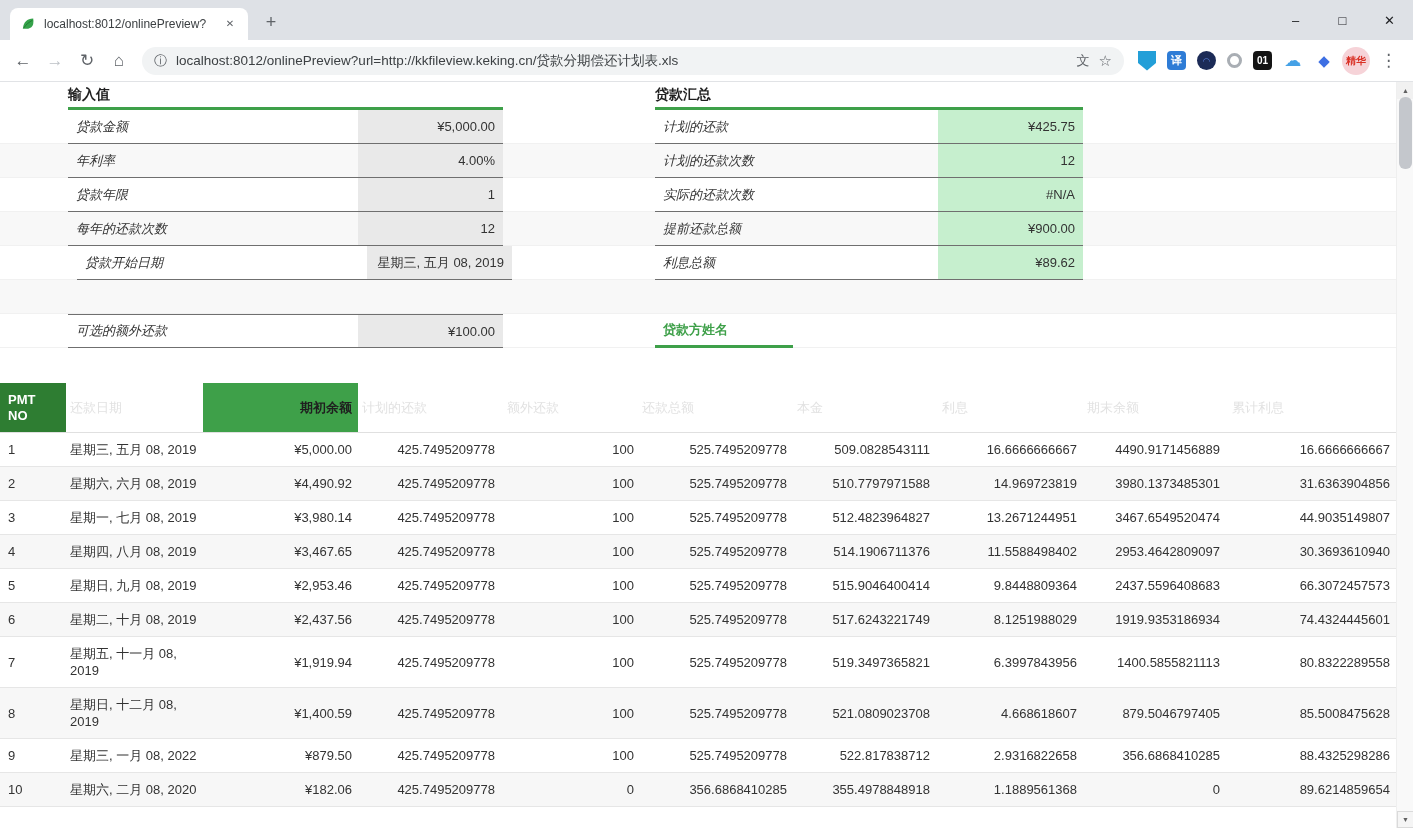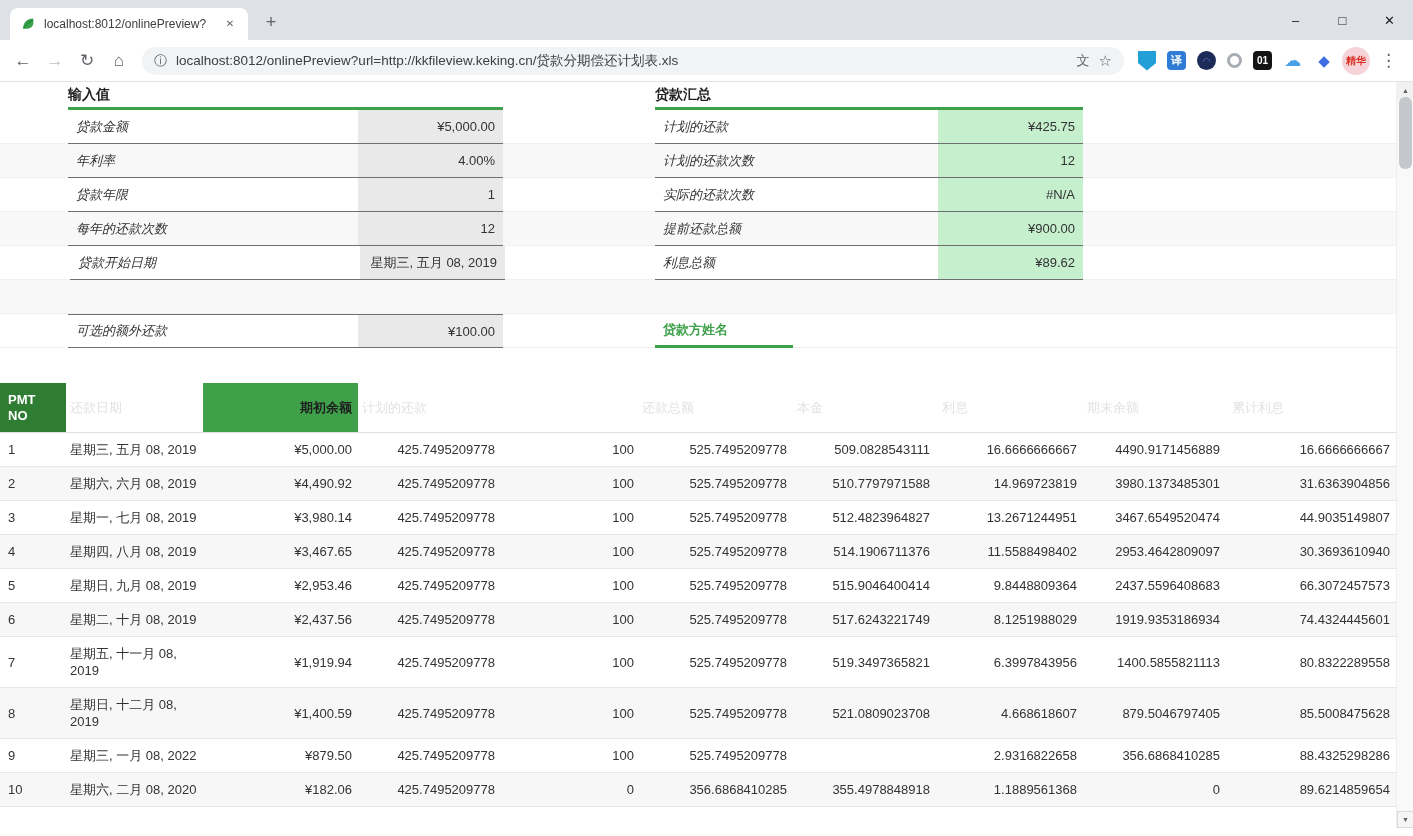"贷款开始日期" div.inrow { left: 70px -> 77px }
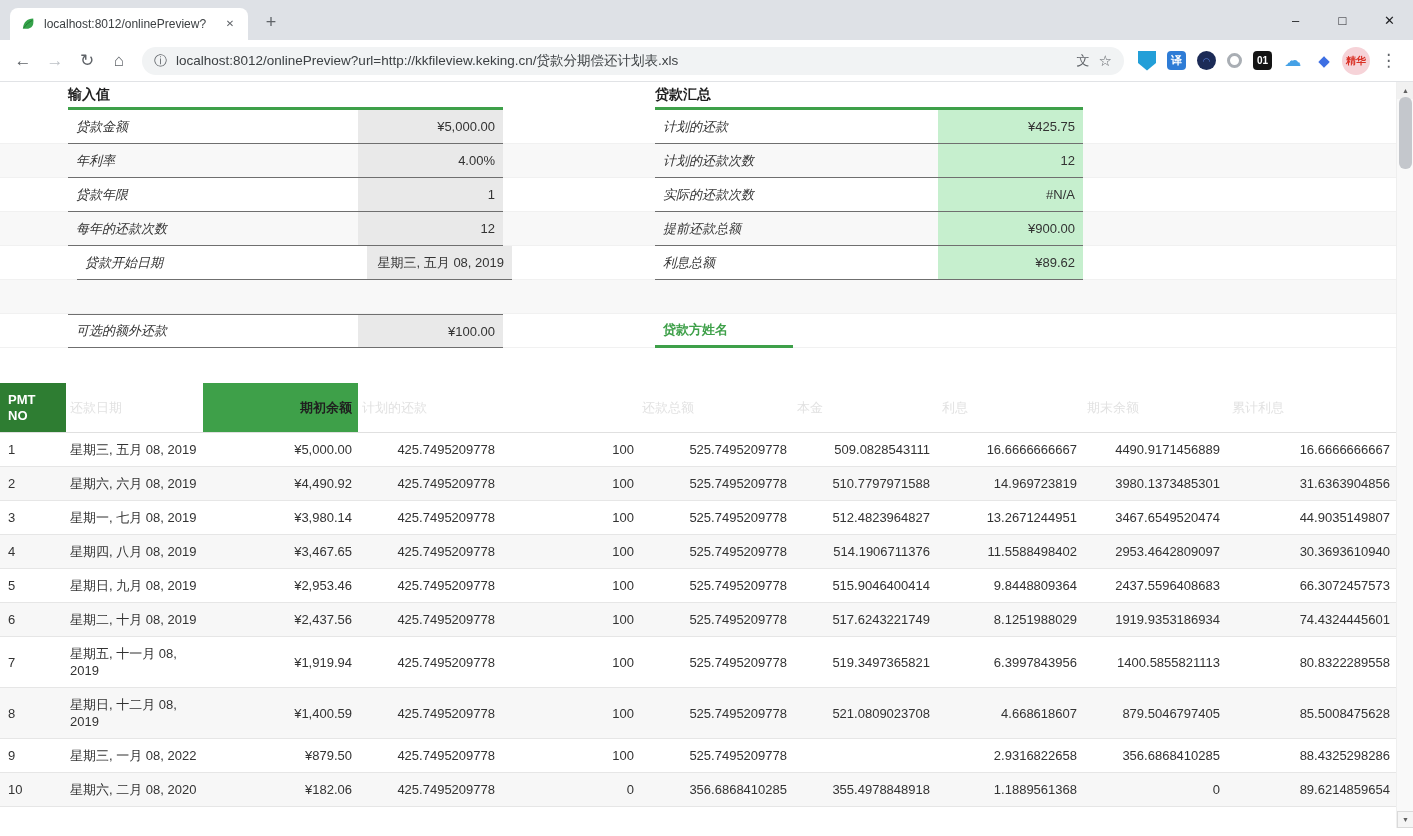"额外还款" div.cell { html: none -> <div>额外还款</div> }
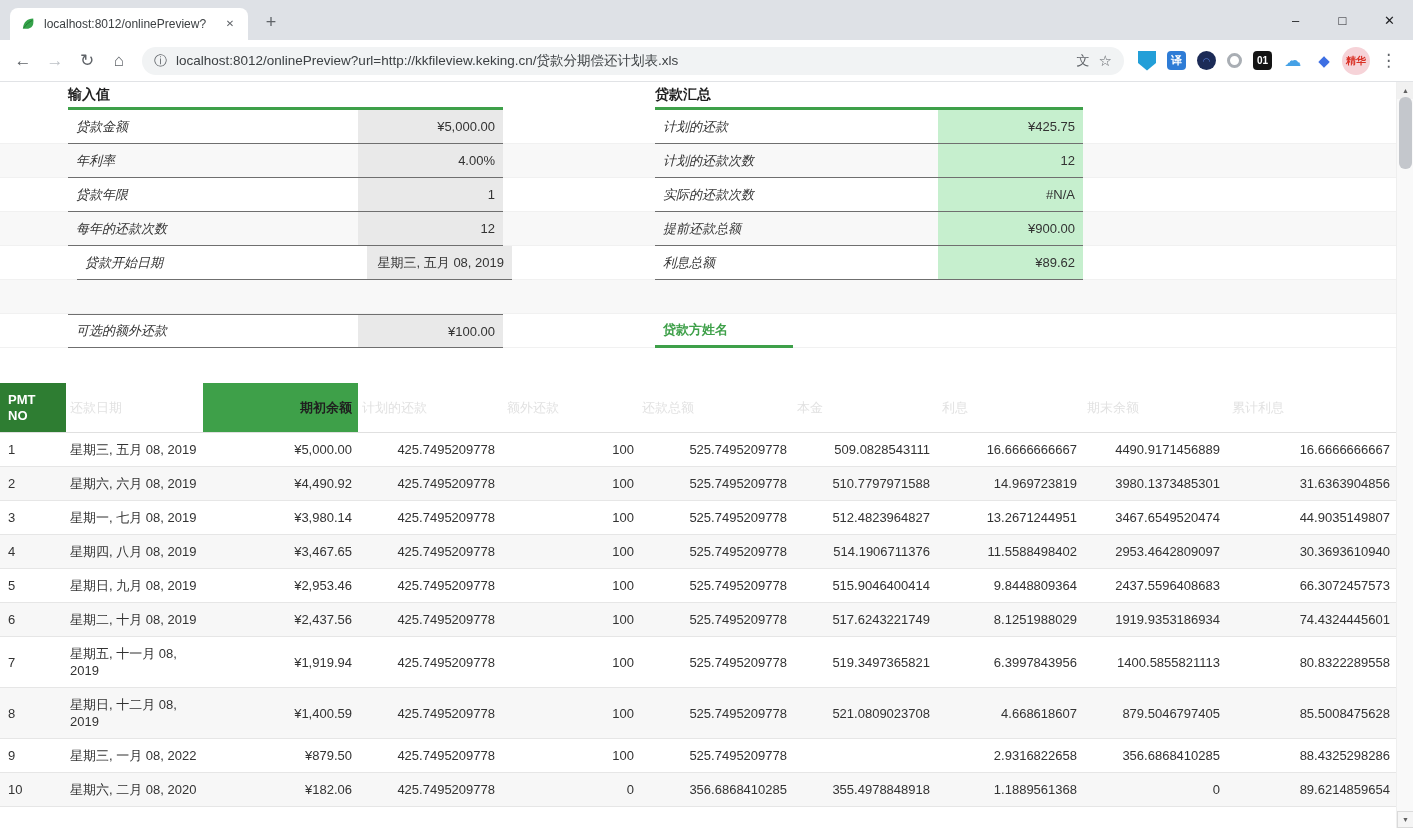"522.817838712" div.cell { html: none -> <div>522.817838712</div> }
